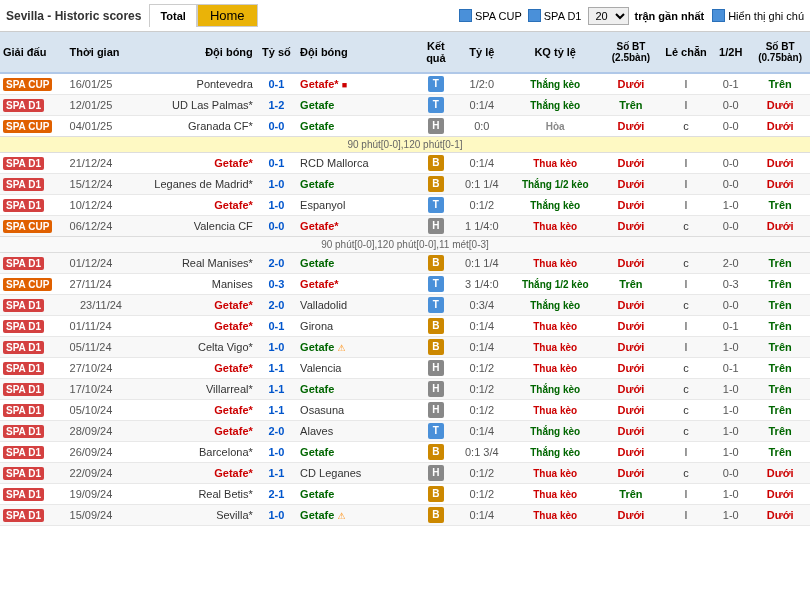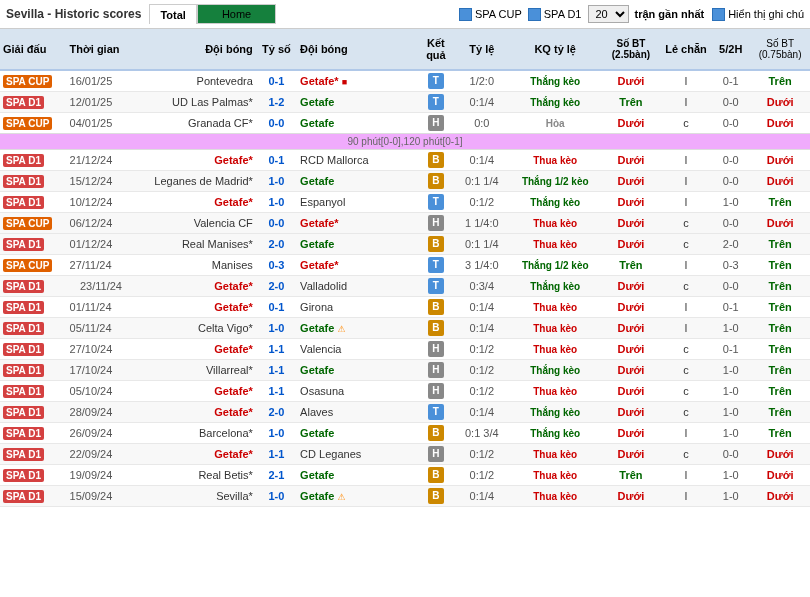"Home" button { background: #15803d -> #eab308; font-size: 11px -> 13px; padding: 3px 24px -> 3px 12px }
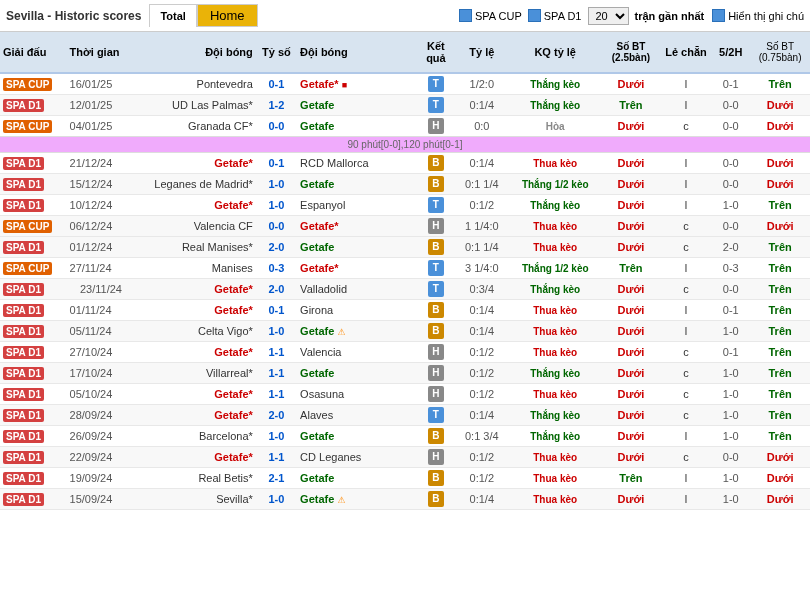"5/2H" td { text: 5/2H -> 1/2H }
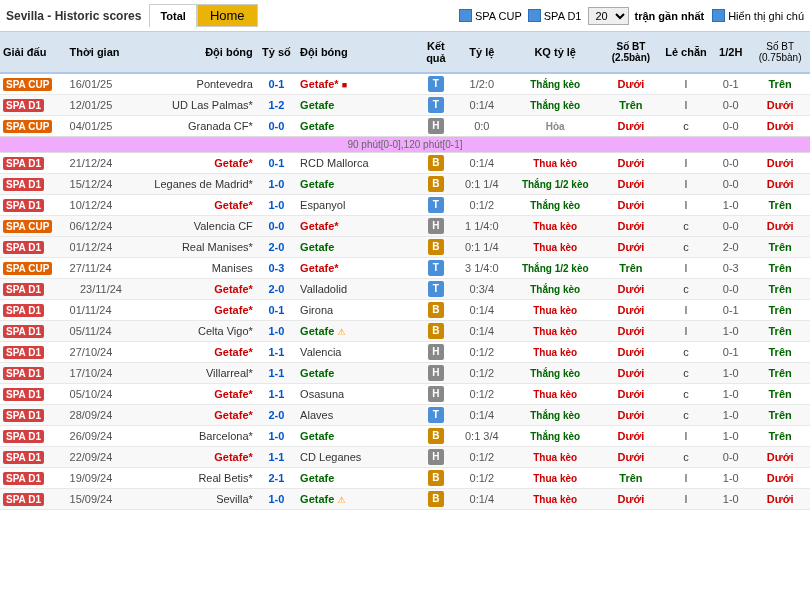"Số BT (0.75bàn)" td { font-weight: normal -> bold }
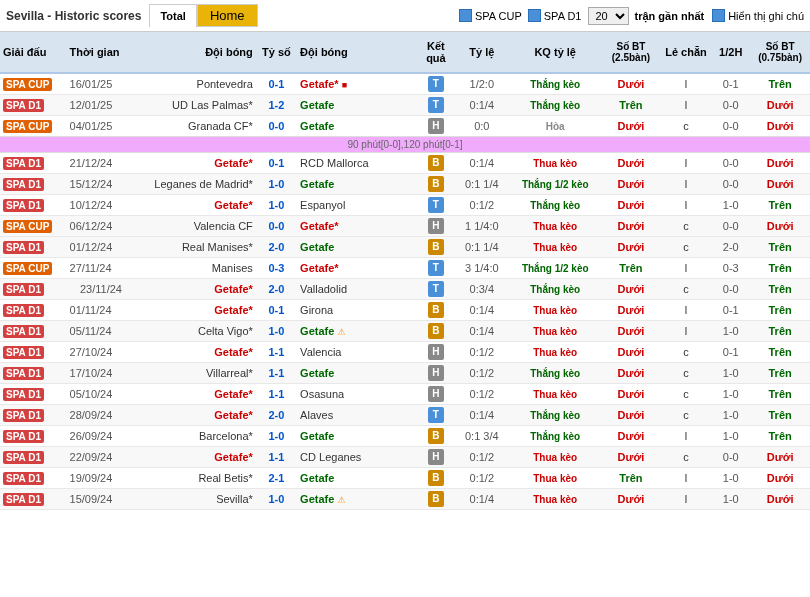"90 phút[0-0],120 phút[0-1]" tr { background: #f0abfc -> #fef9c3 }
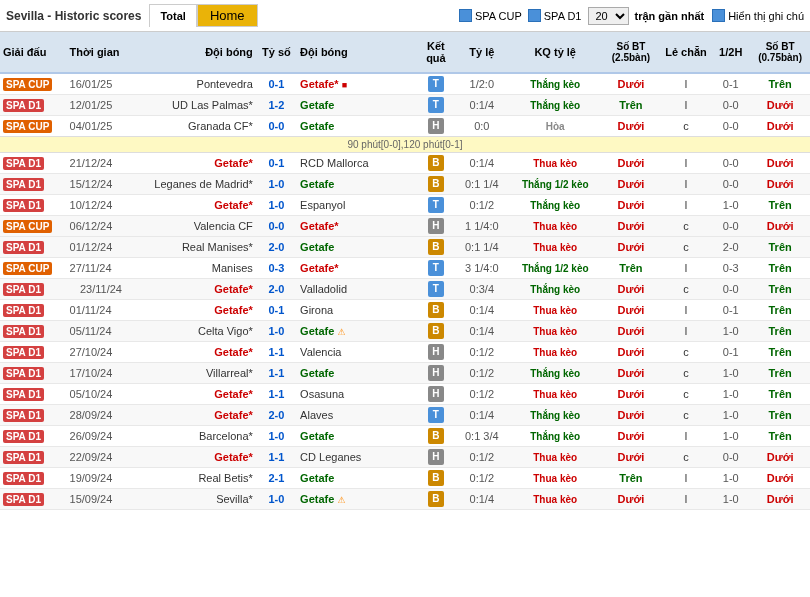"90 phút[0-0],120 phút[0-0],11 mét[0-3]" tr { html: none -> <tr> <td>90 phút[0-0],120 phút[0-0],11 mét[0-3]</td> </tr> }
